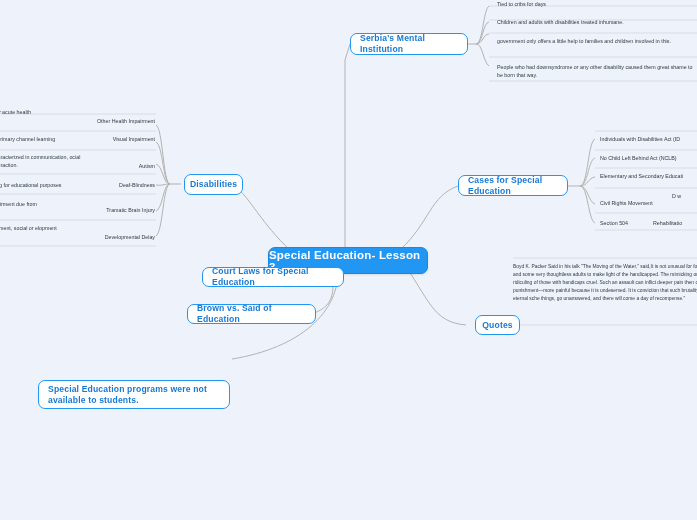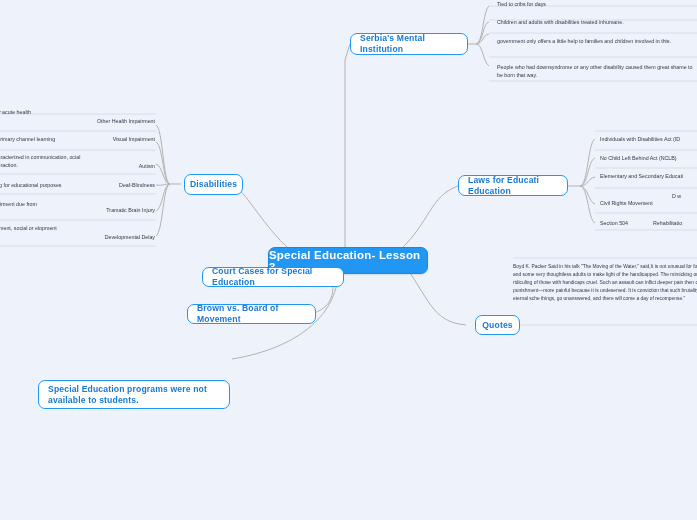"Laws for Educati Education" span { text: Laws for Educati -> Cases for Special }
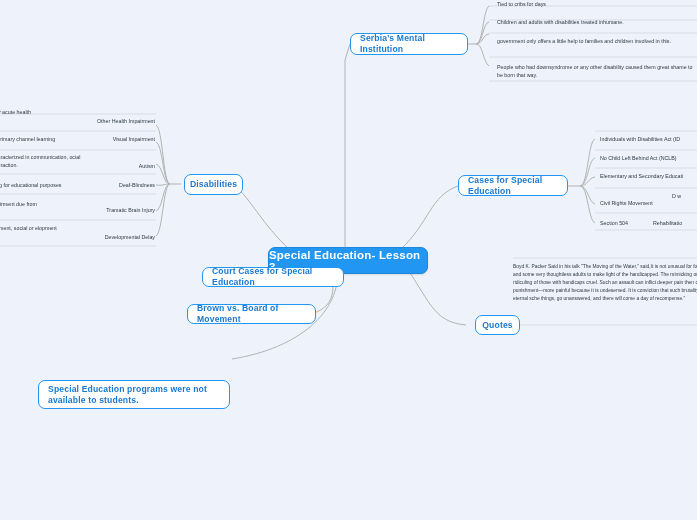"Court Cases for Special Education" span { text: Cases -> Laws }
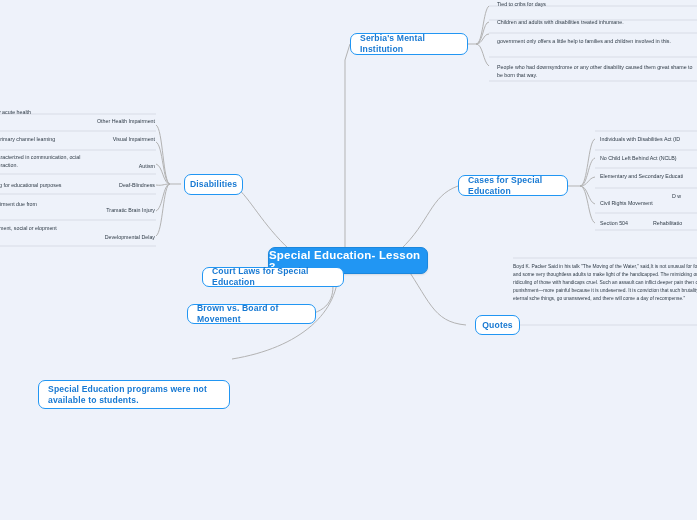"Brown vs. Board of Movement" span { text: Board of Movement -> Said of Education }
